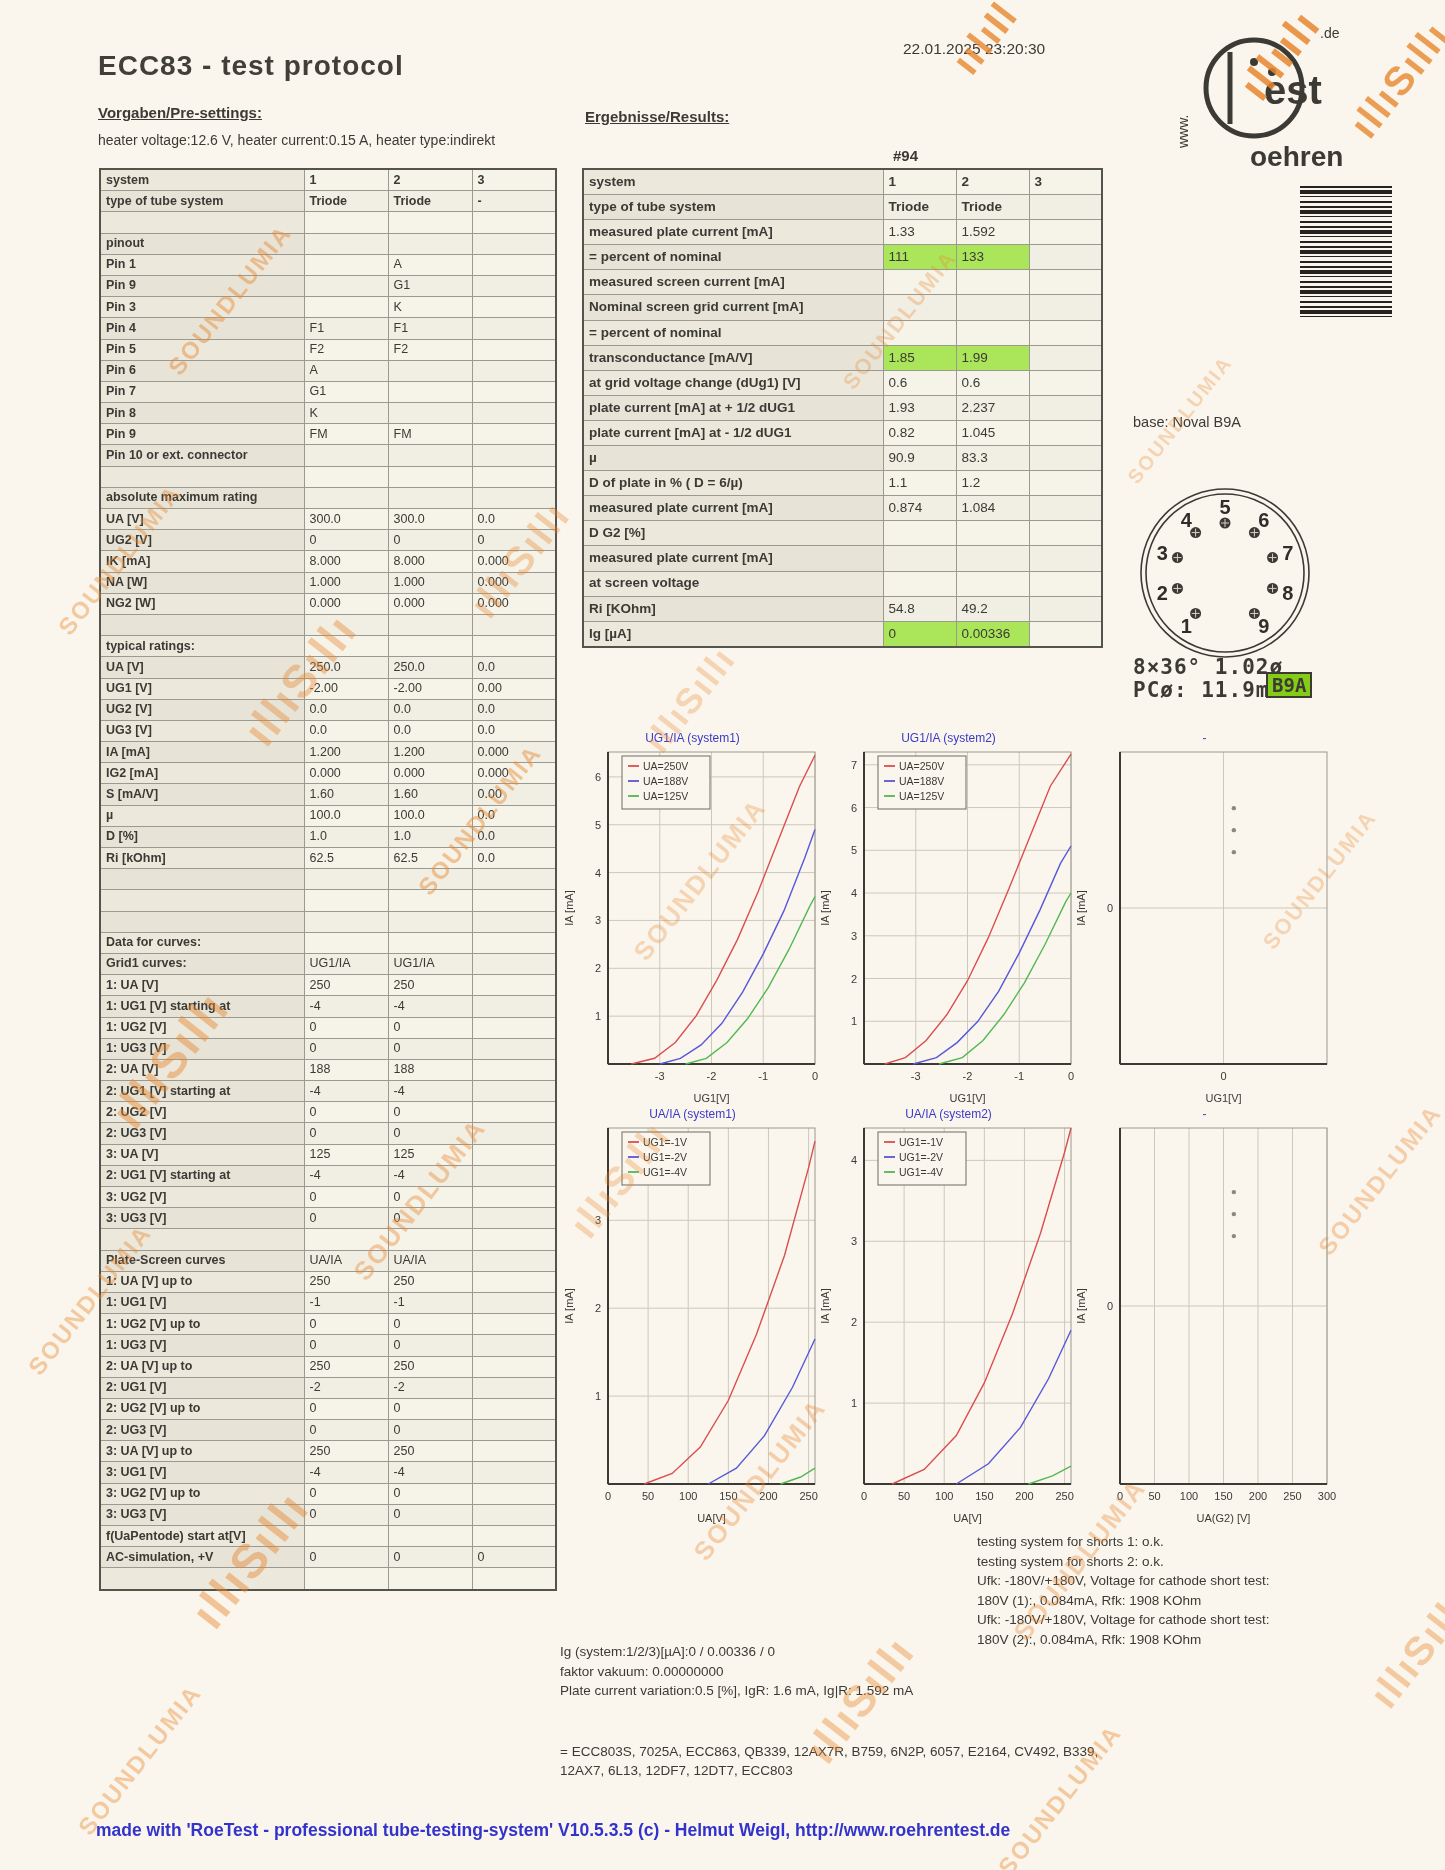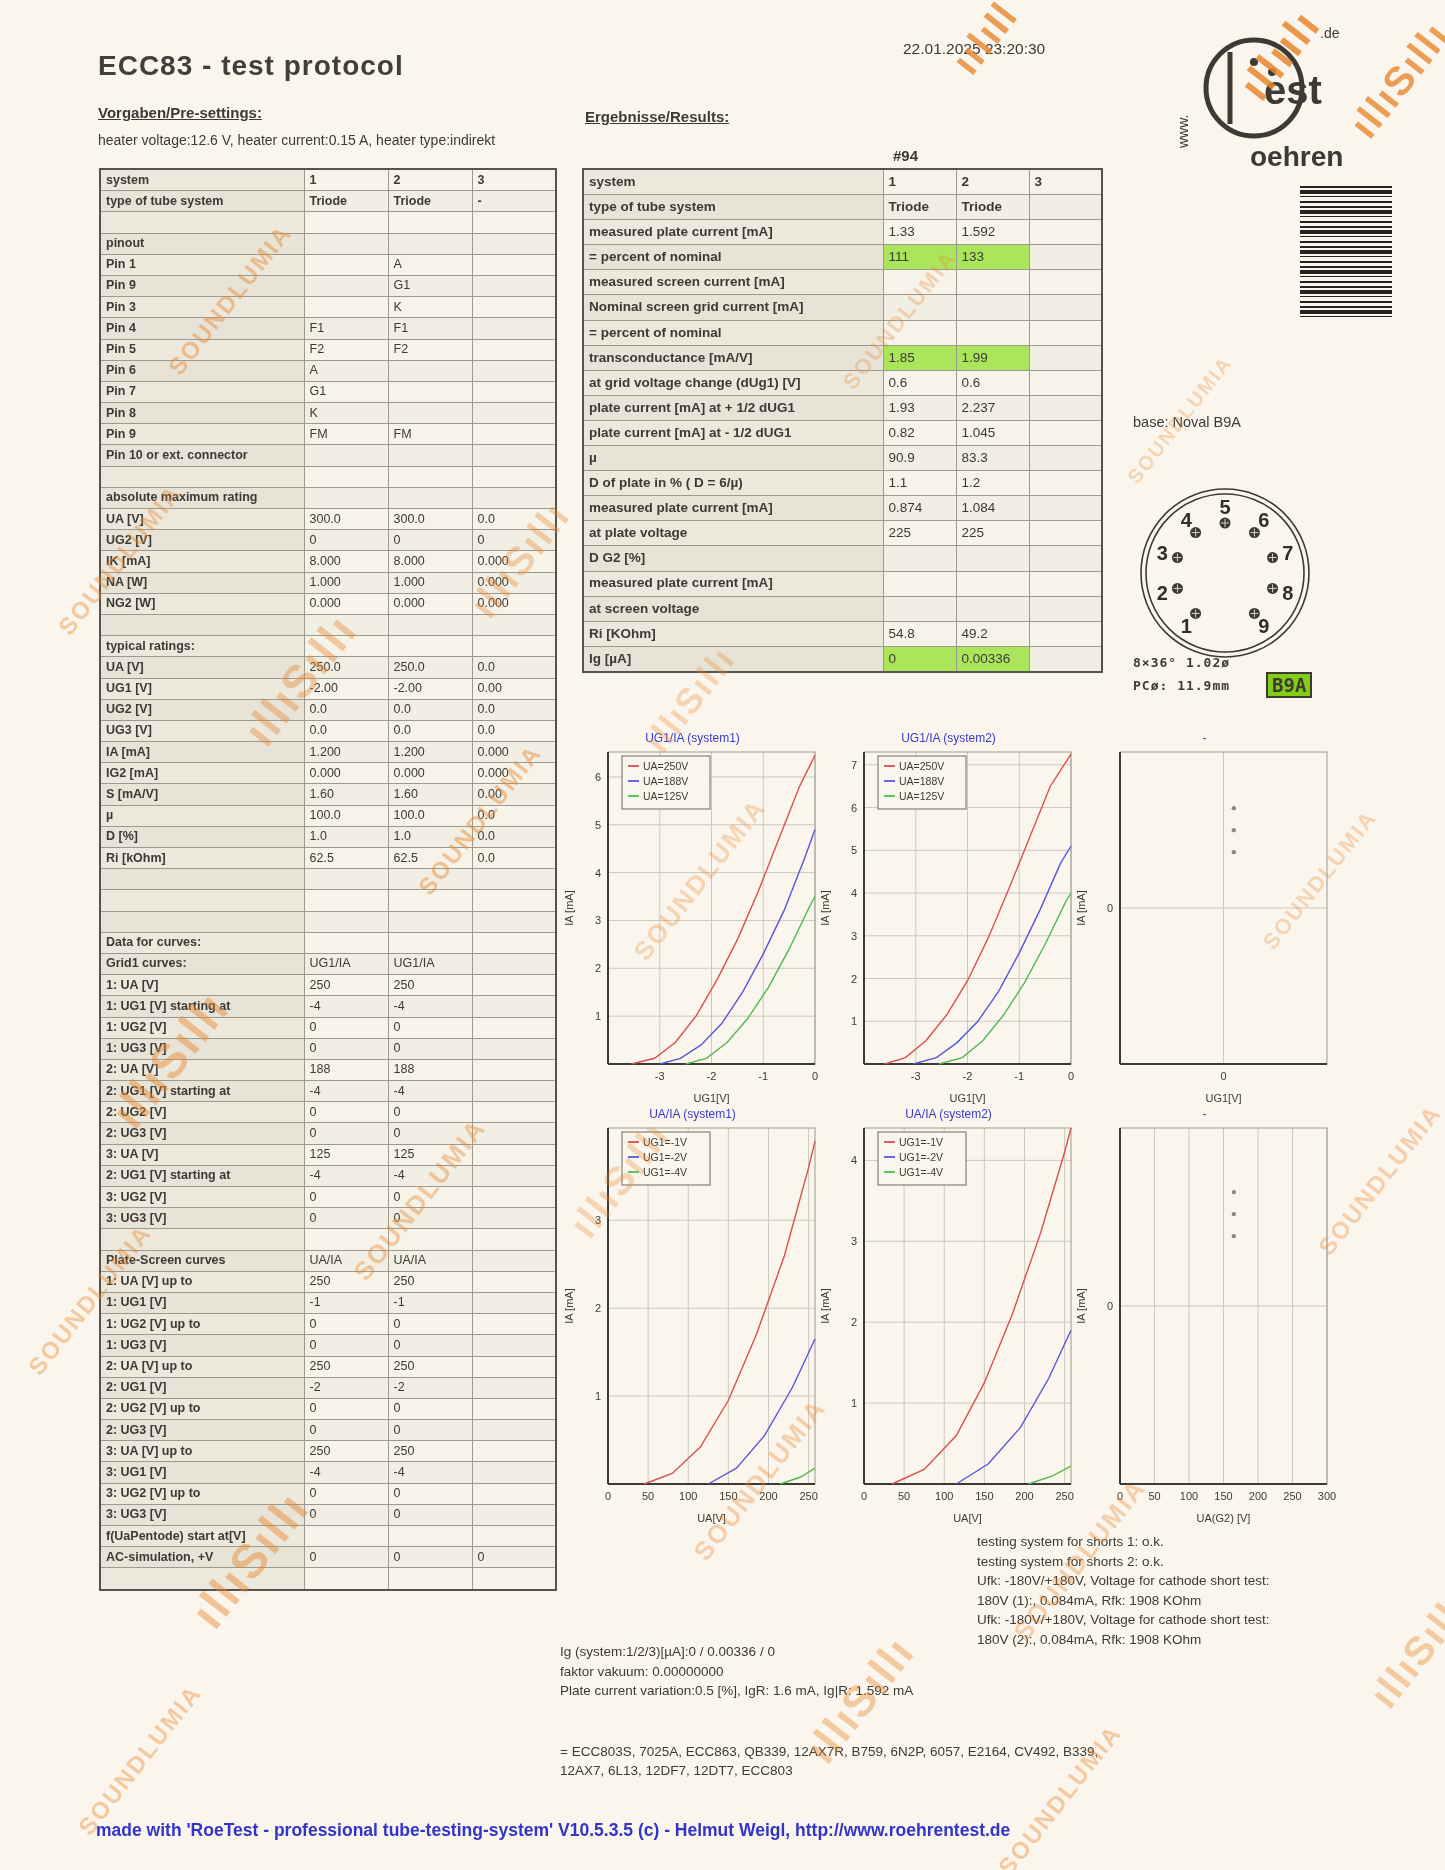"at plate voltage" tr { html: <tr> <td>at plate voltage</td> <td>225</td> <td>225</td> <td></td> </tr> -> none }
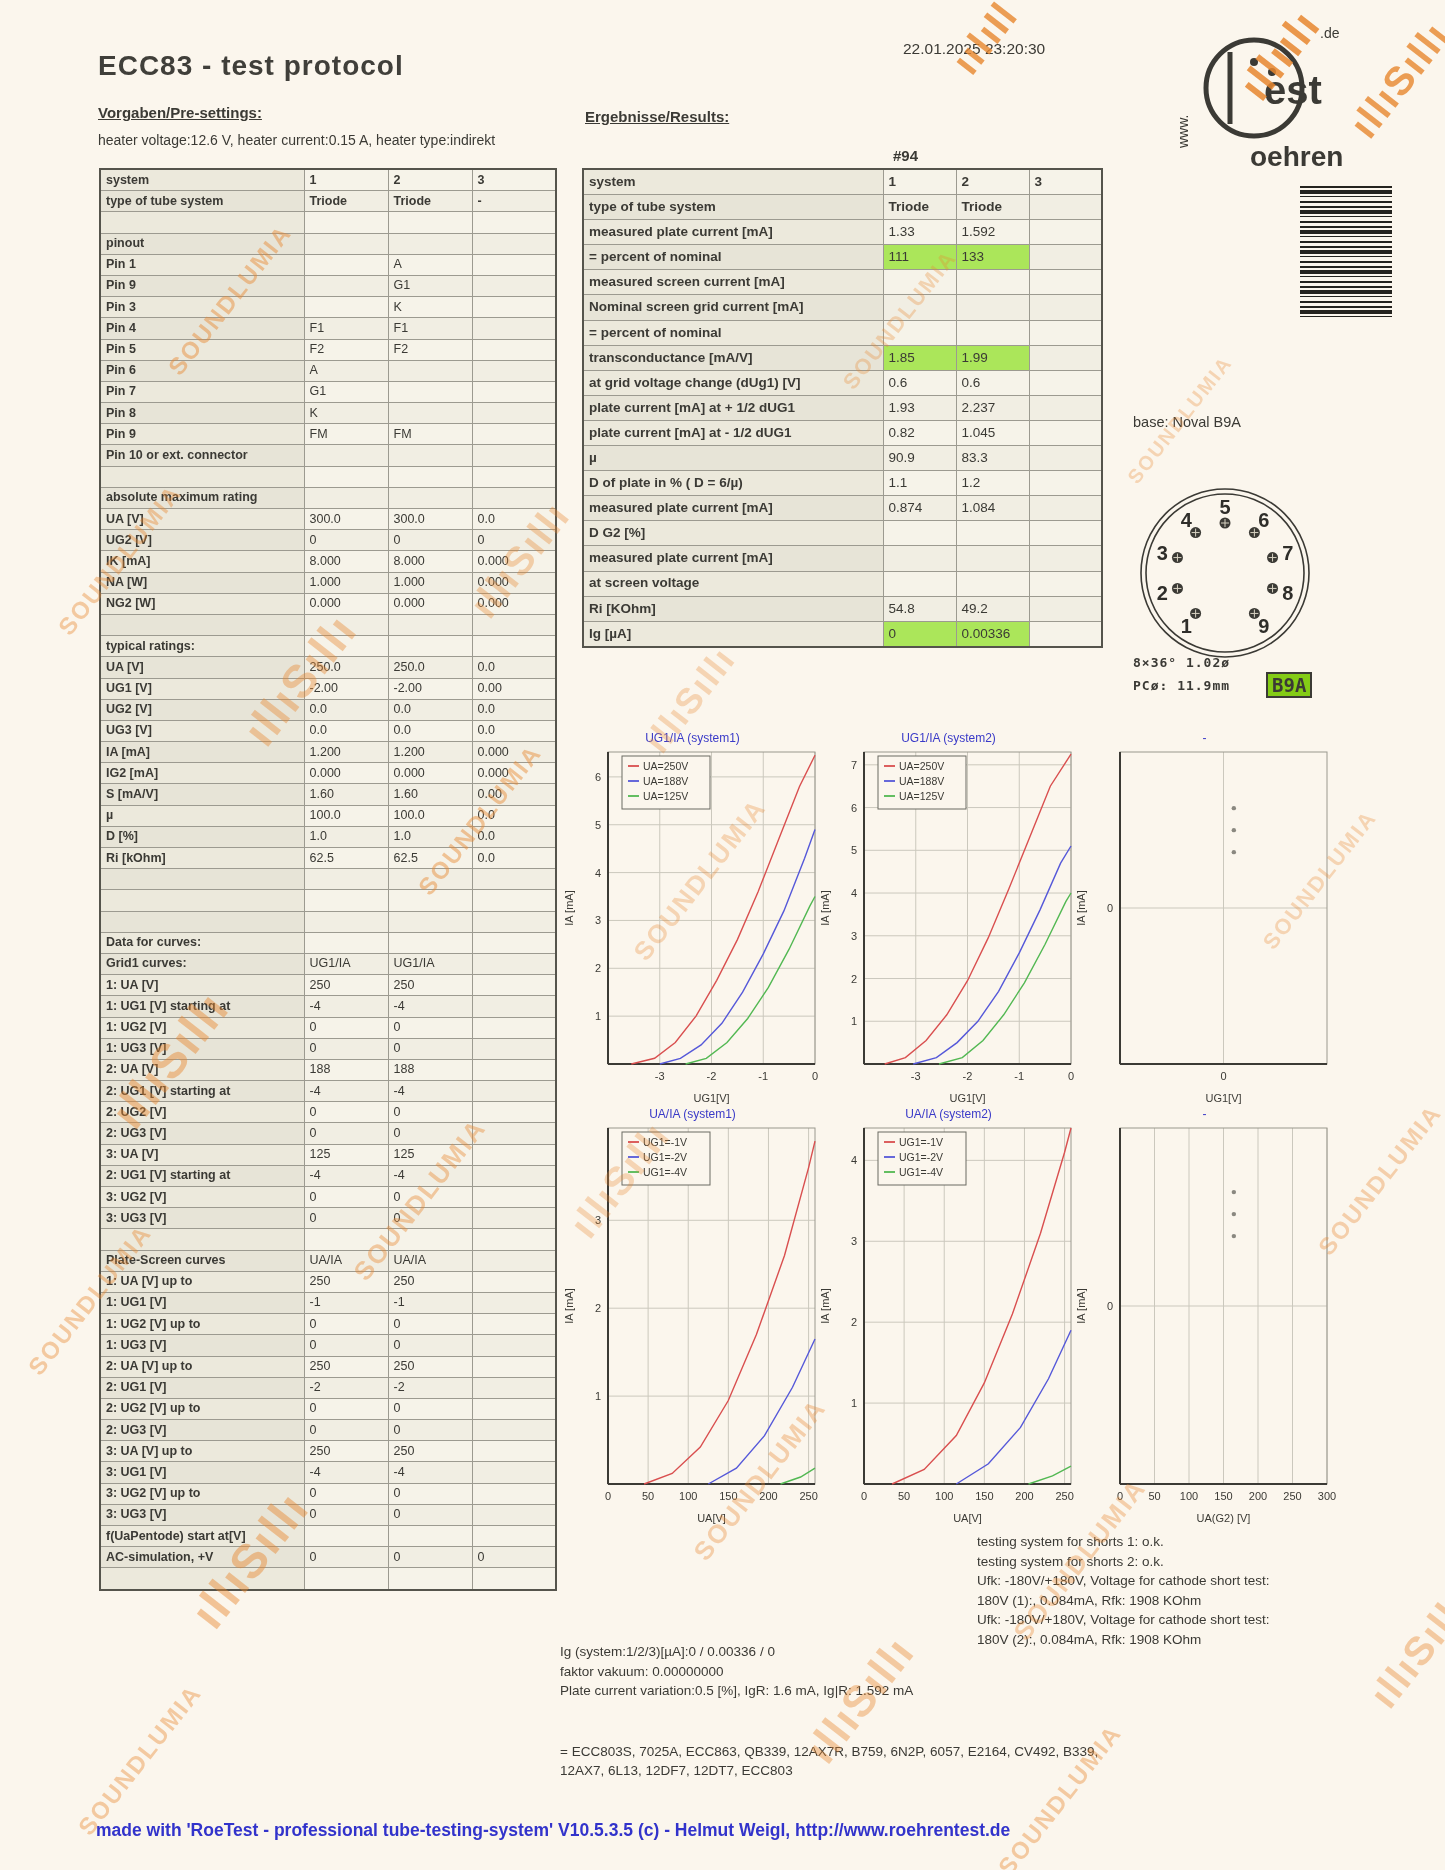"8×36° 1.02ø" .mono { font-size: 13px -> 21px }
